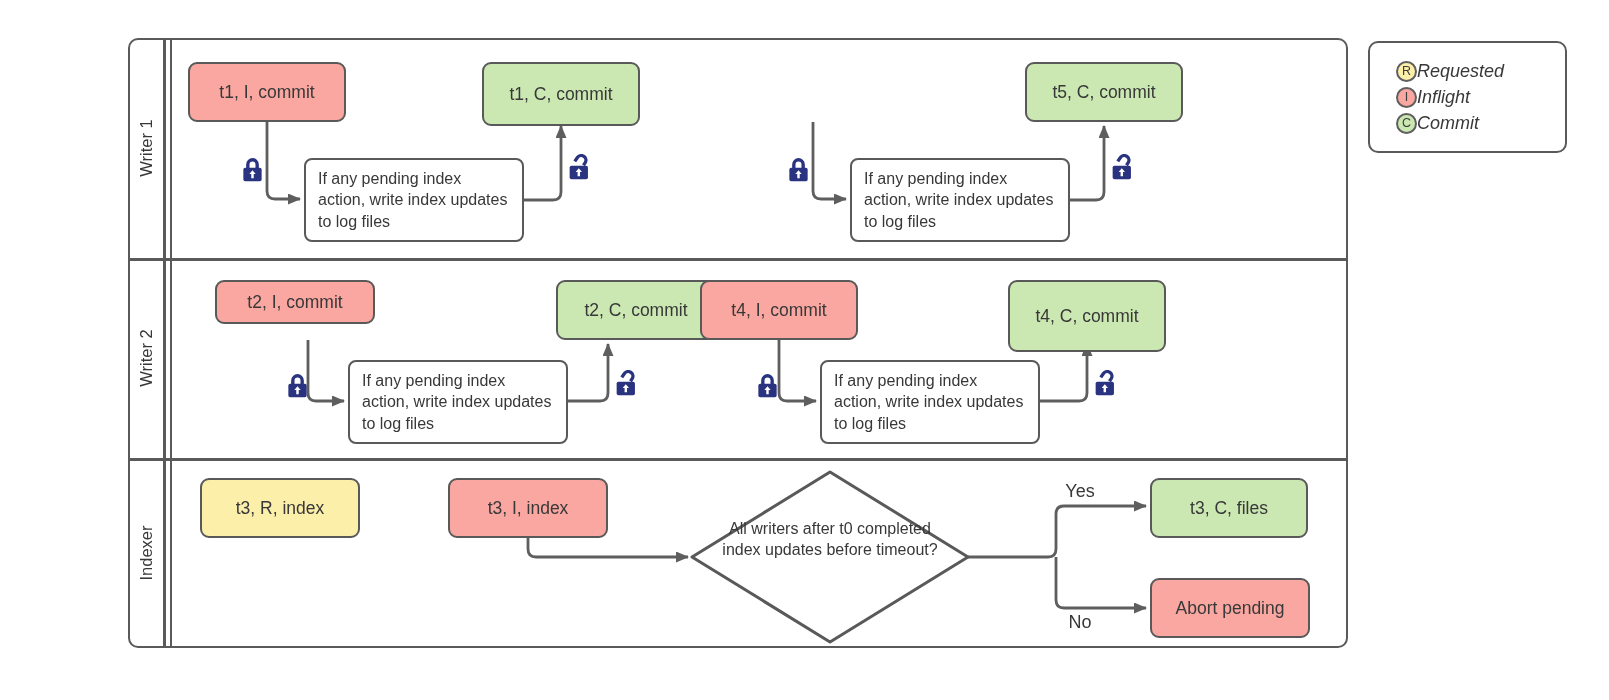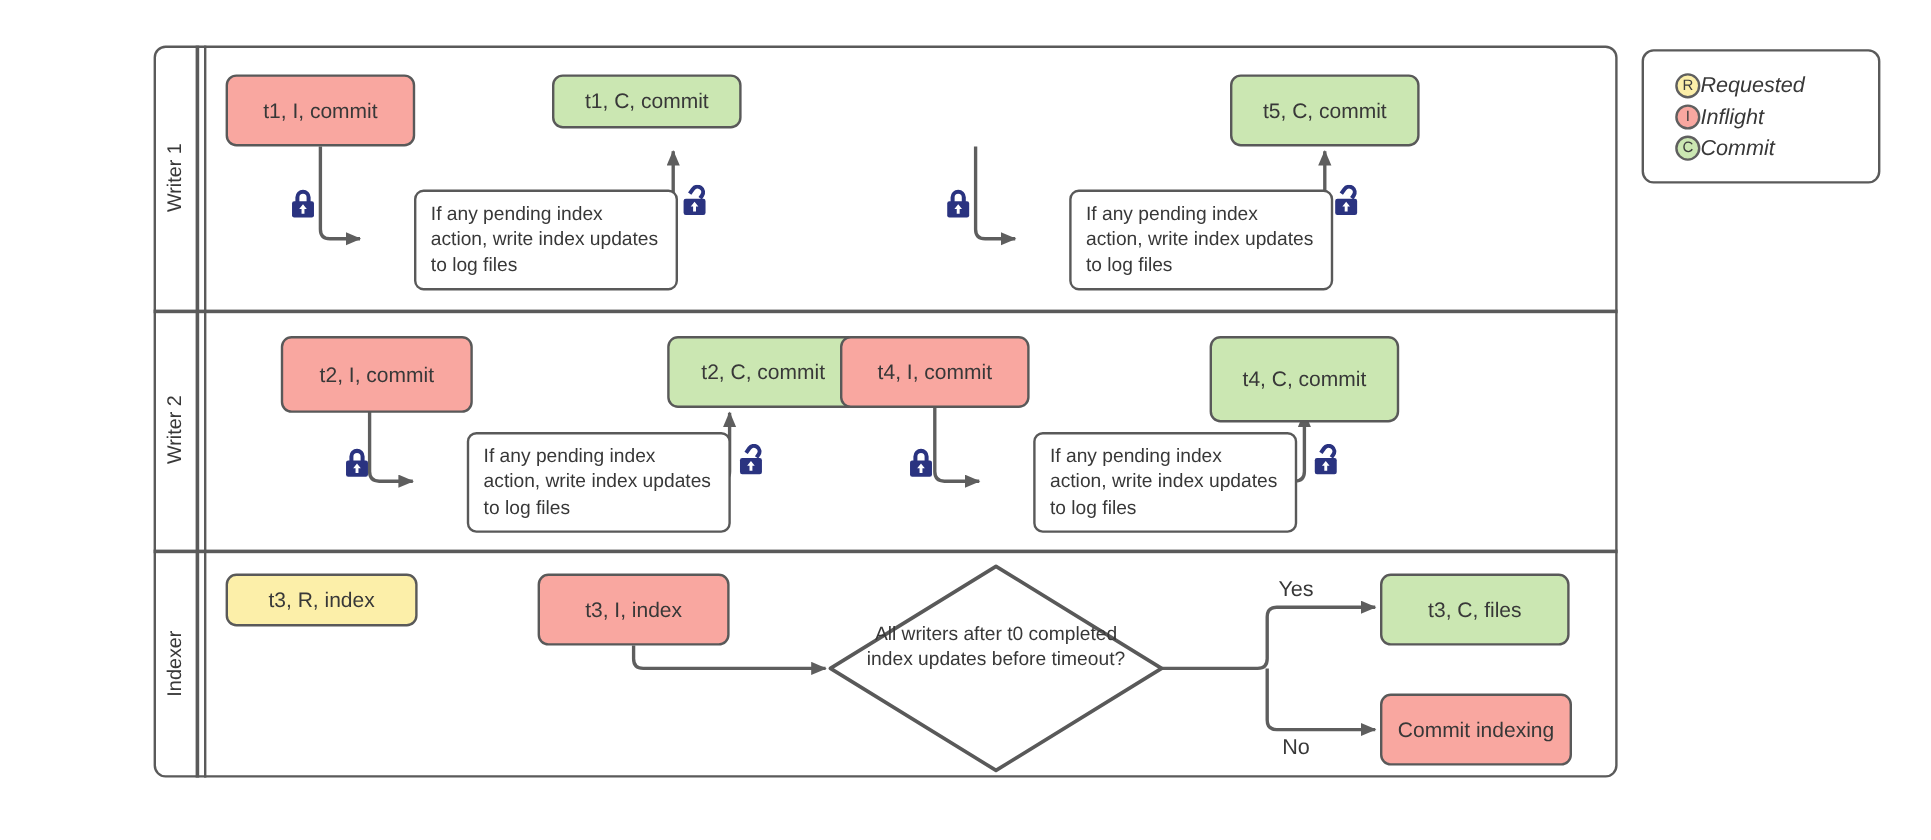"t1, C, commit" div.node { height: 45px -> 64px; left: 460px -> 482px }
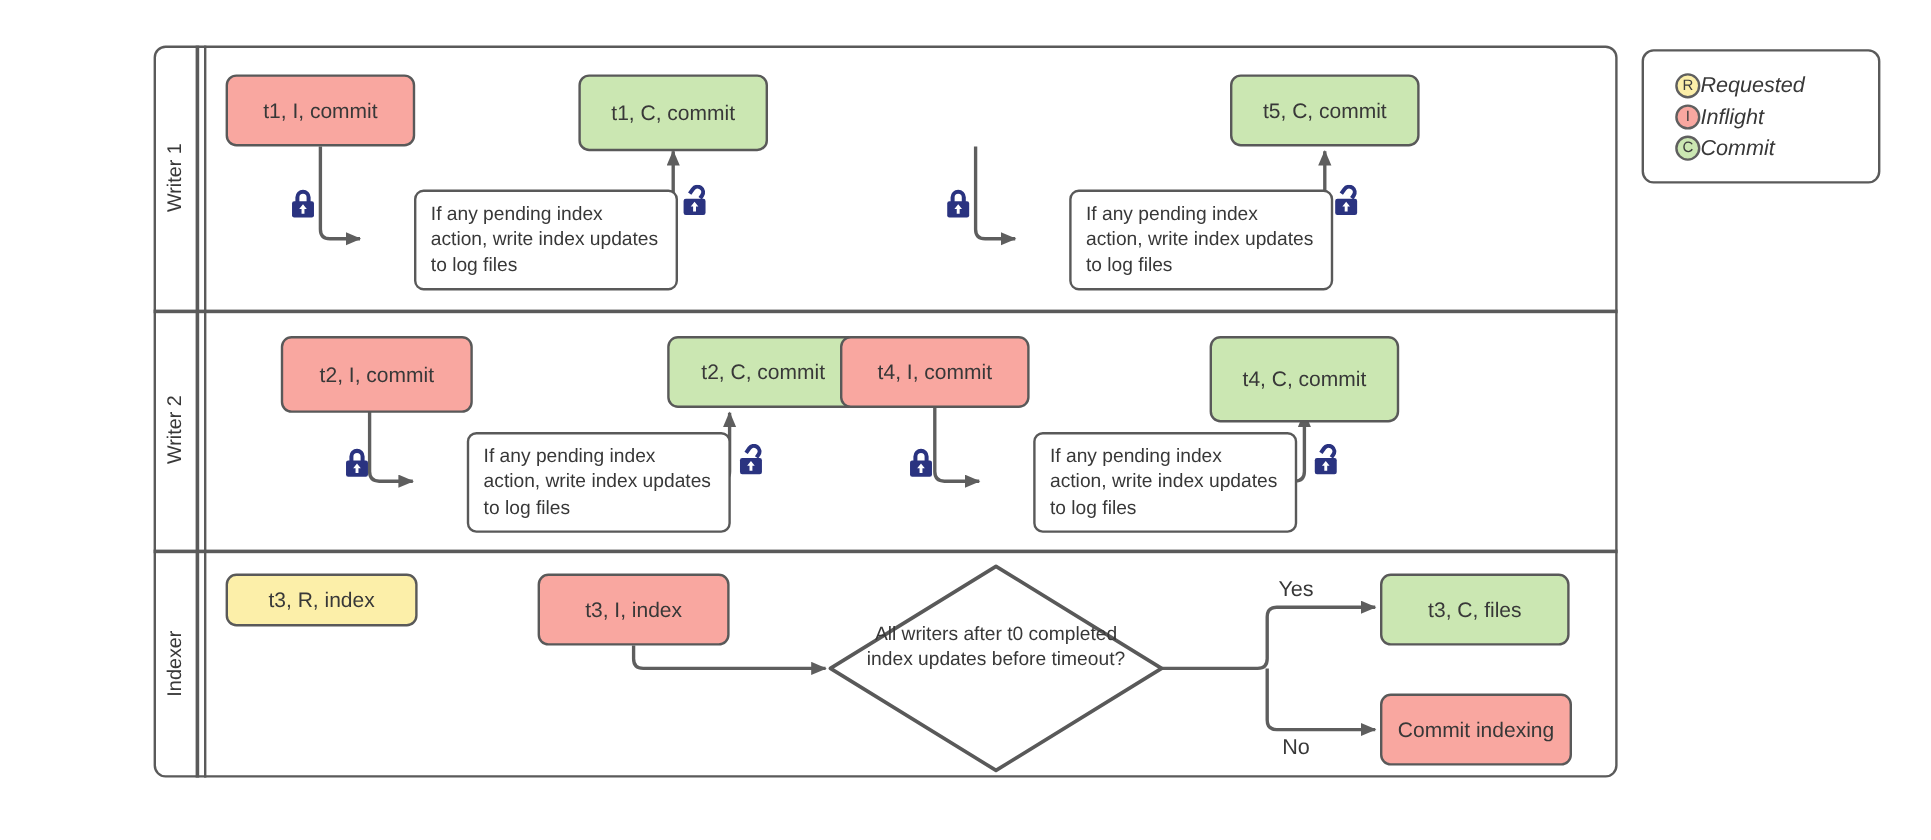"If any pending index action," .process { margin-left: 41px -> none }
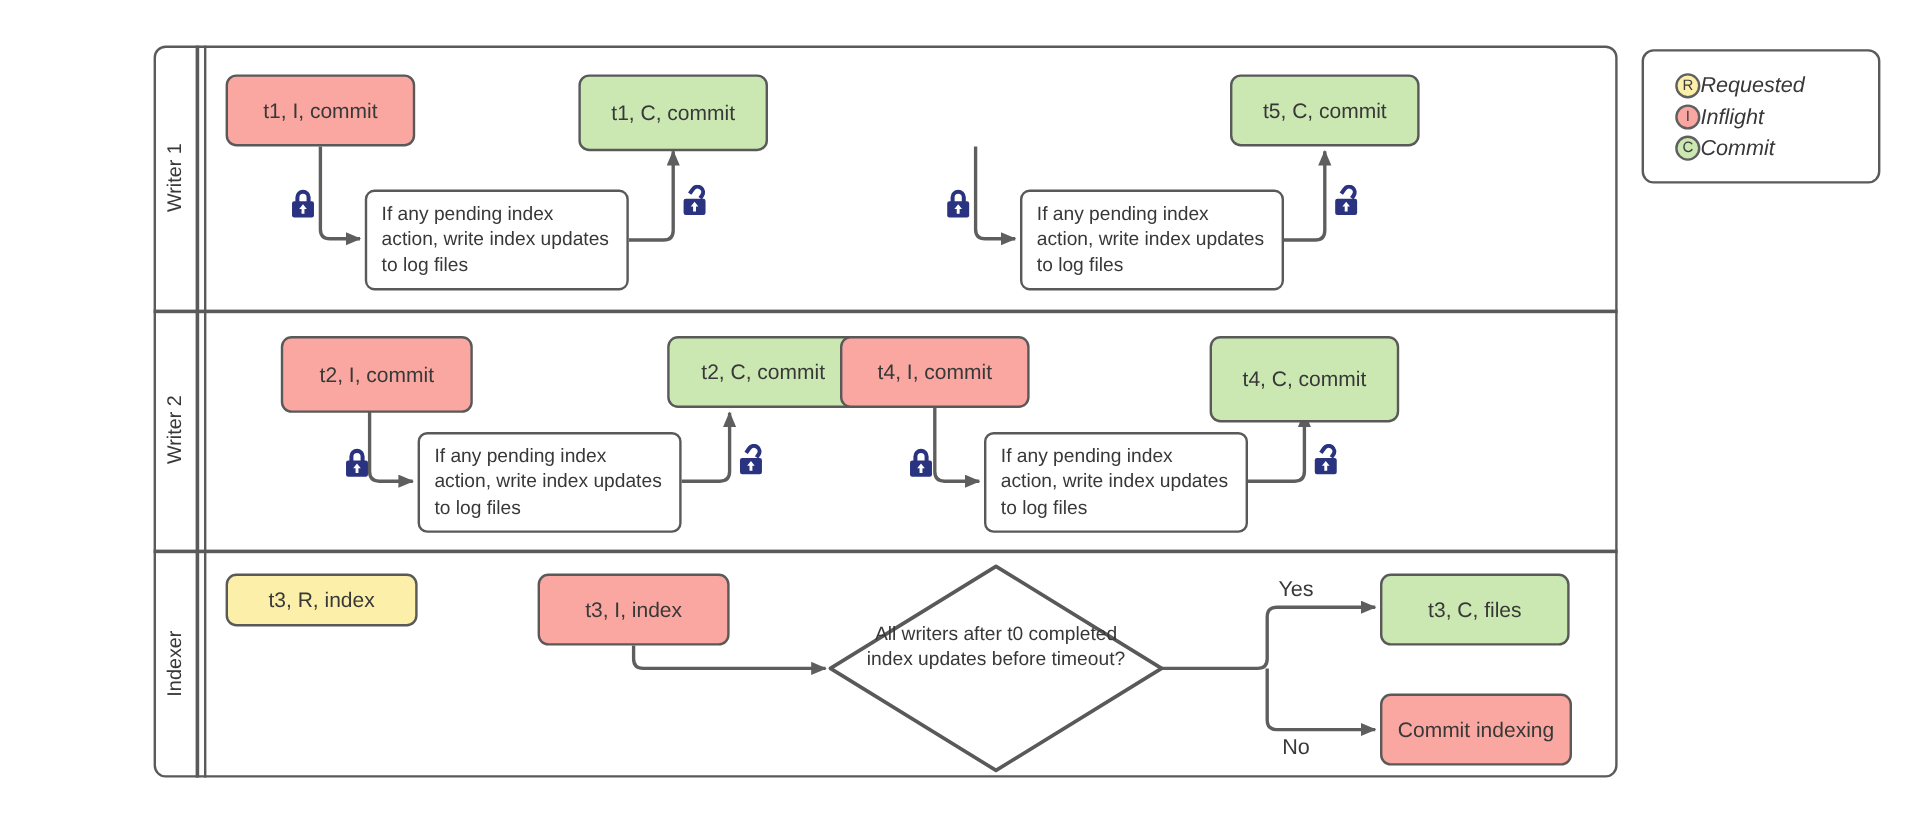"t2, I, commit" div.node { height: 64px -> 44px; left: 234px -> 215px }
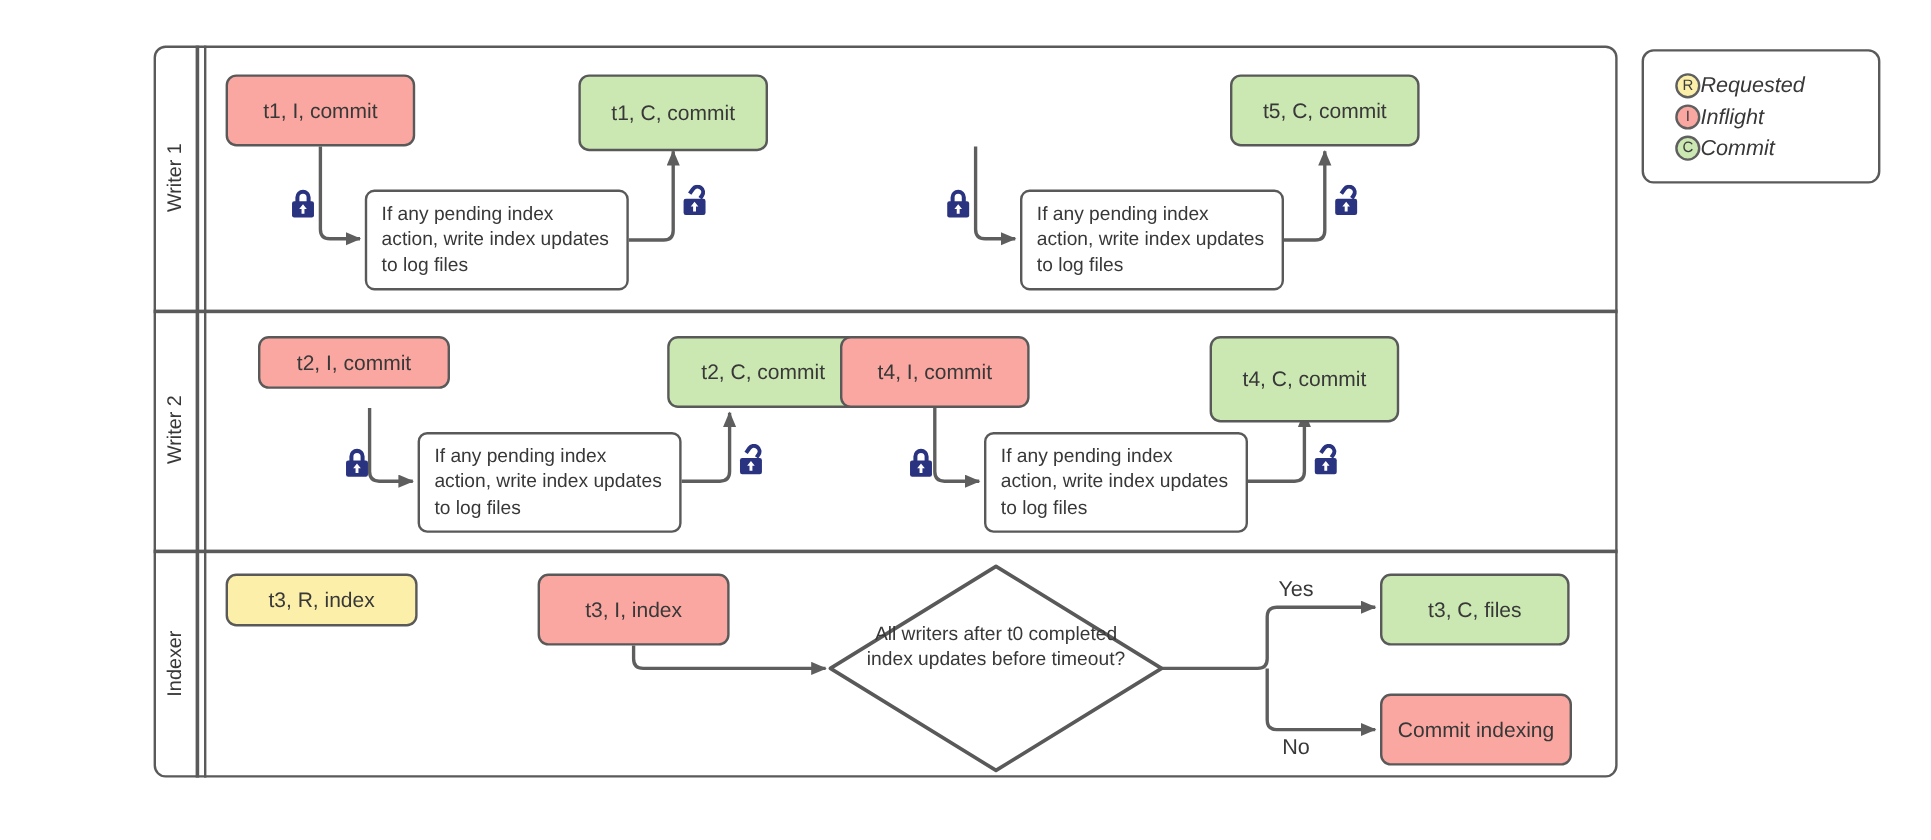"t3, R, index" div.node { height: 44px -> 60px; left: 188px -> 200px }
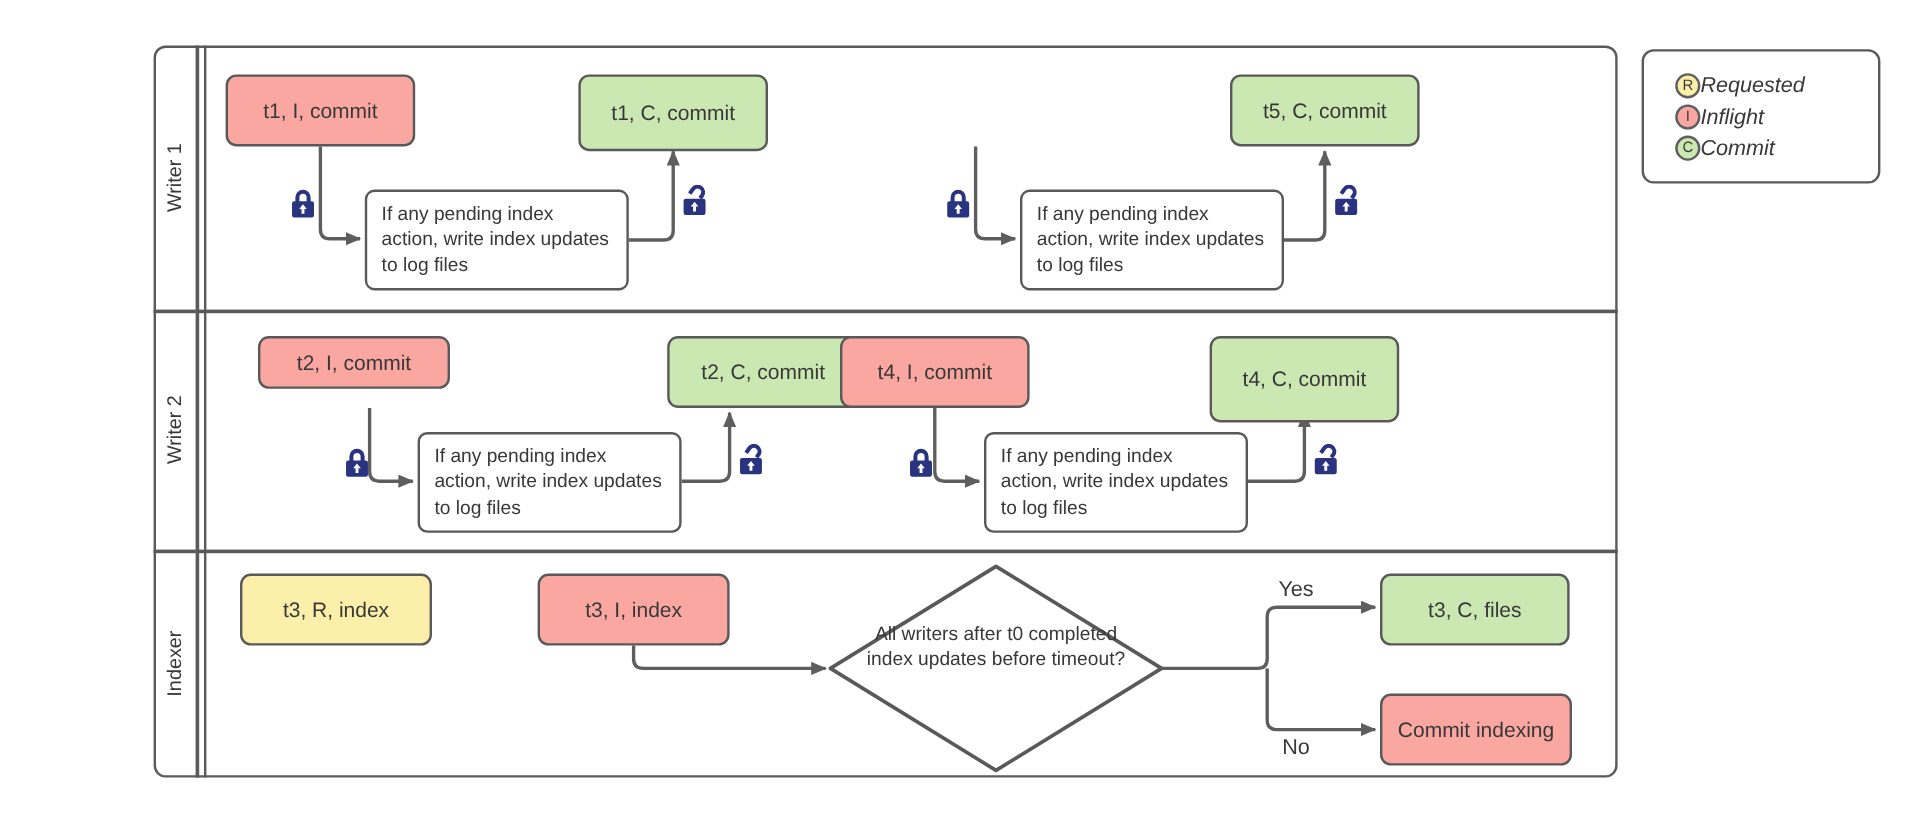"Commit indexing" div.node { text: Commit indexing -> Abort pending }
